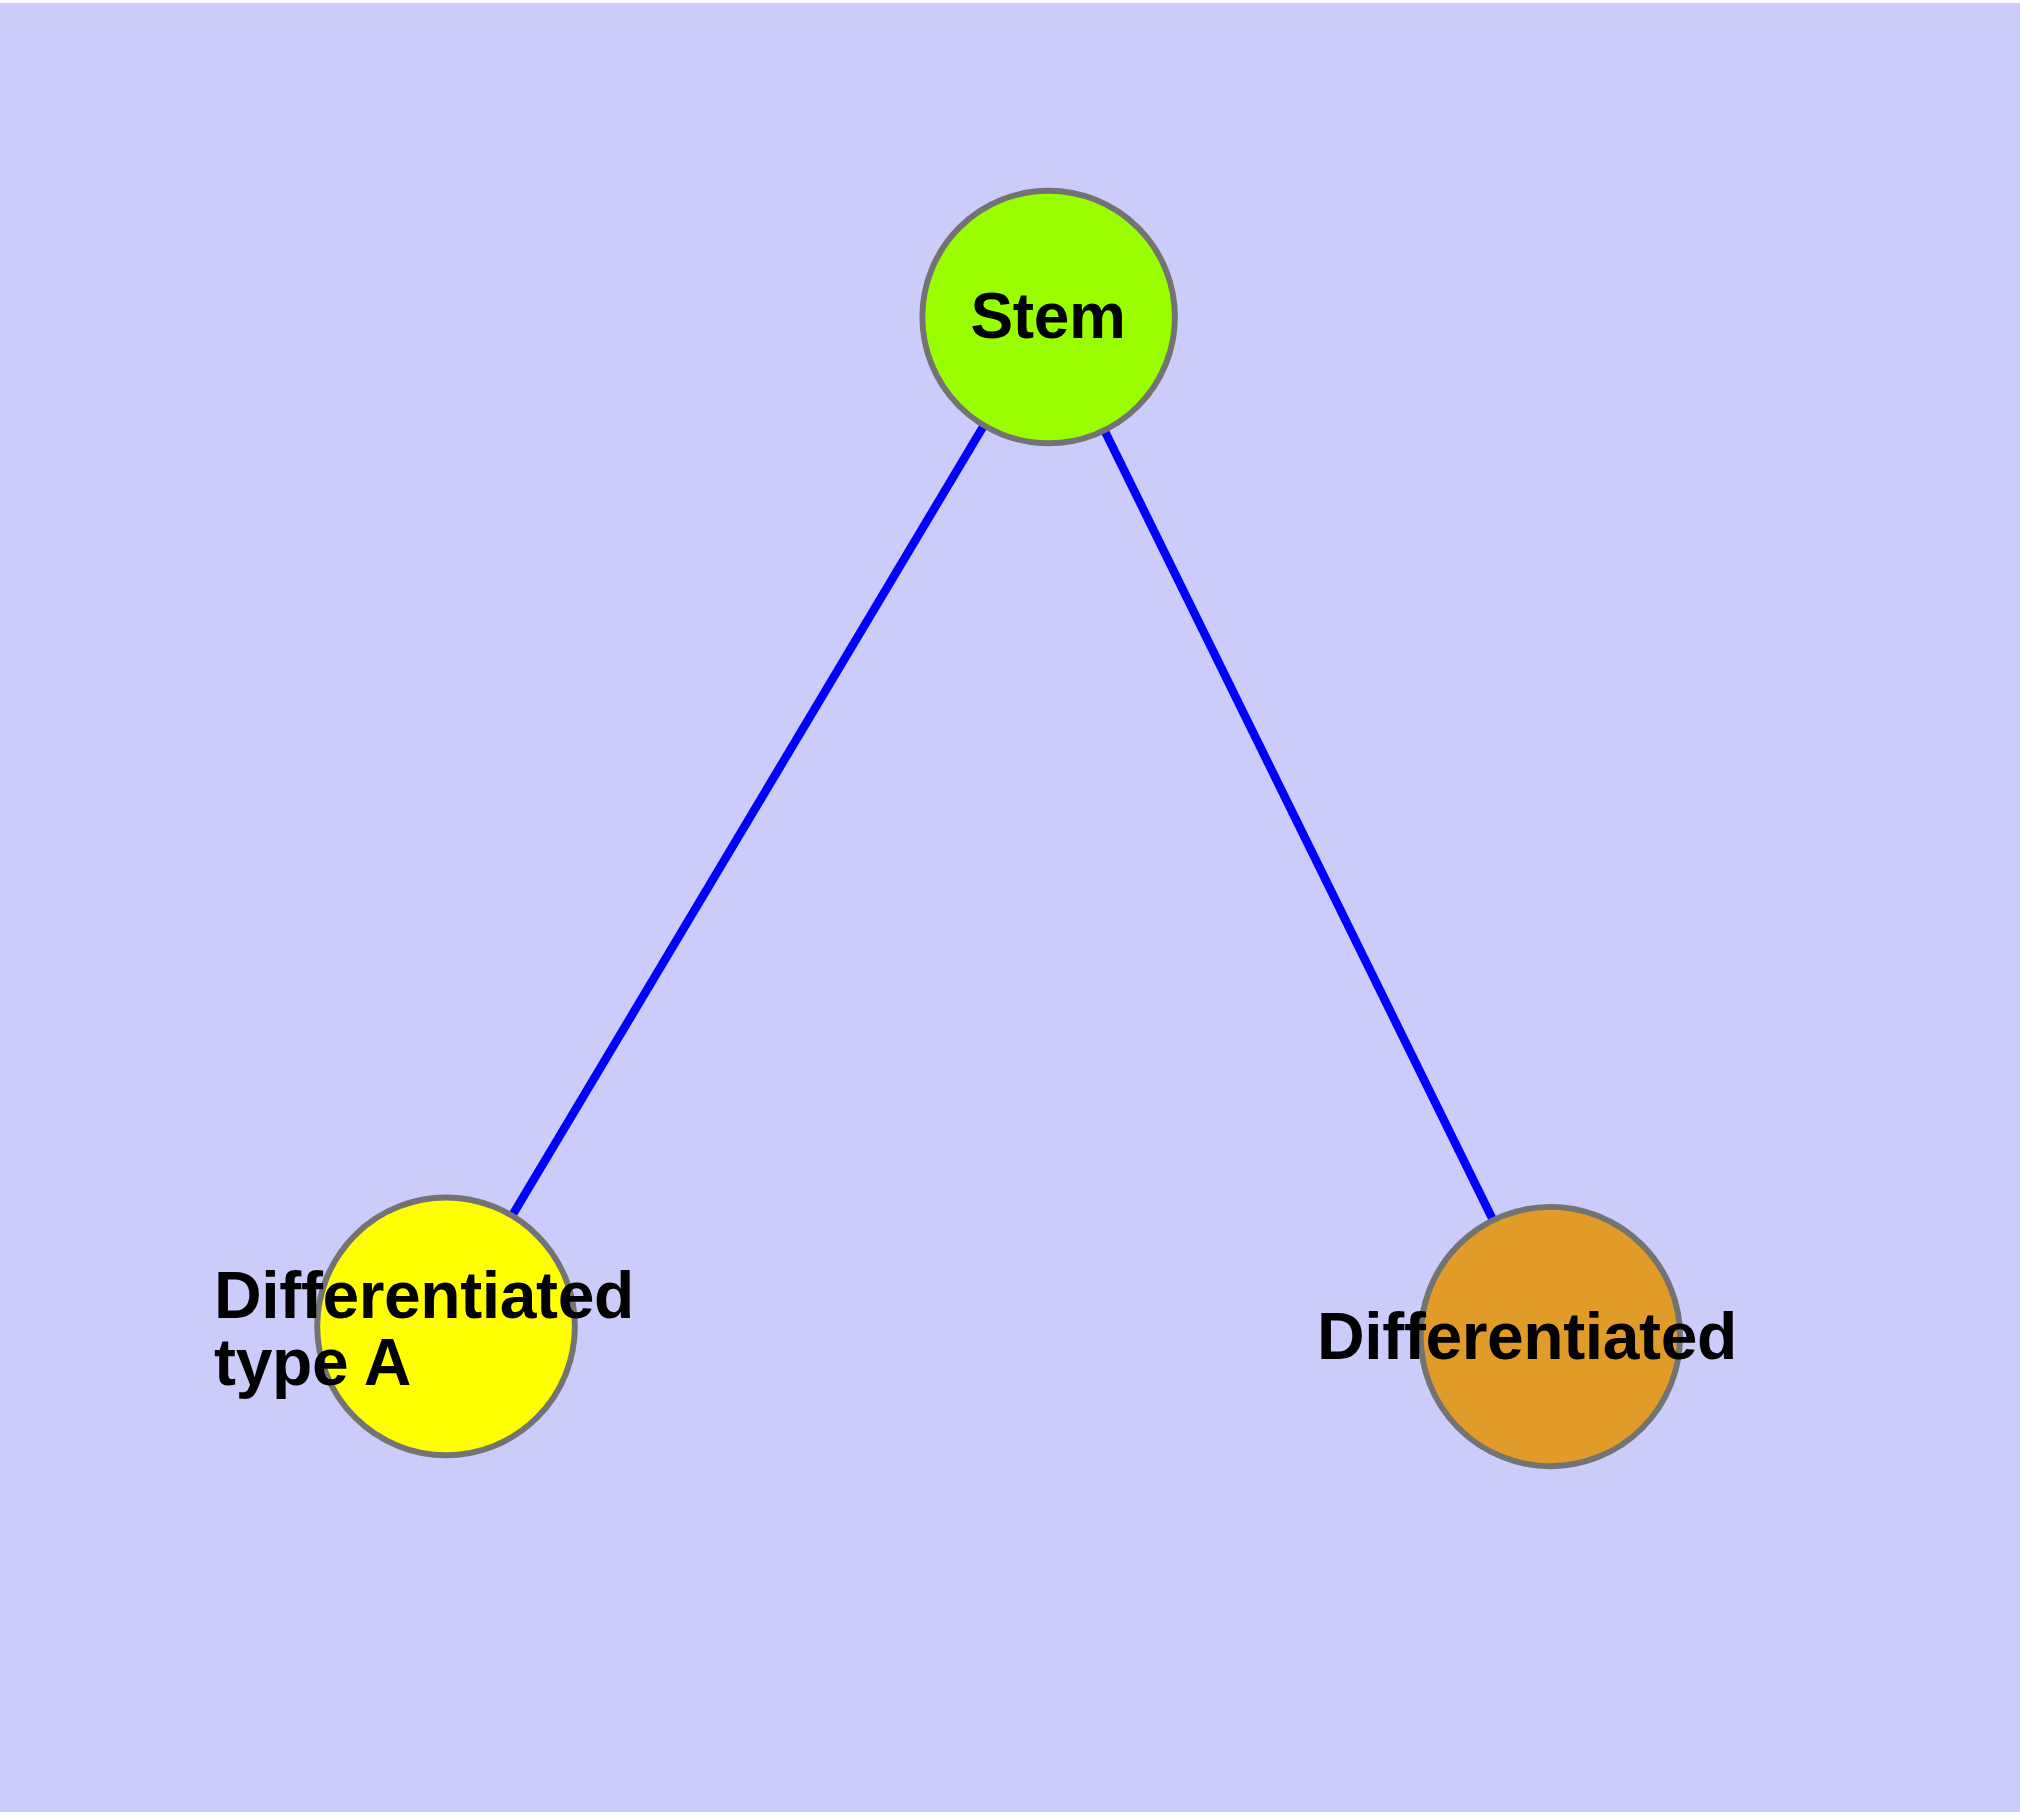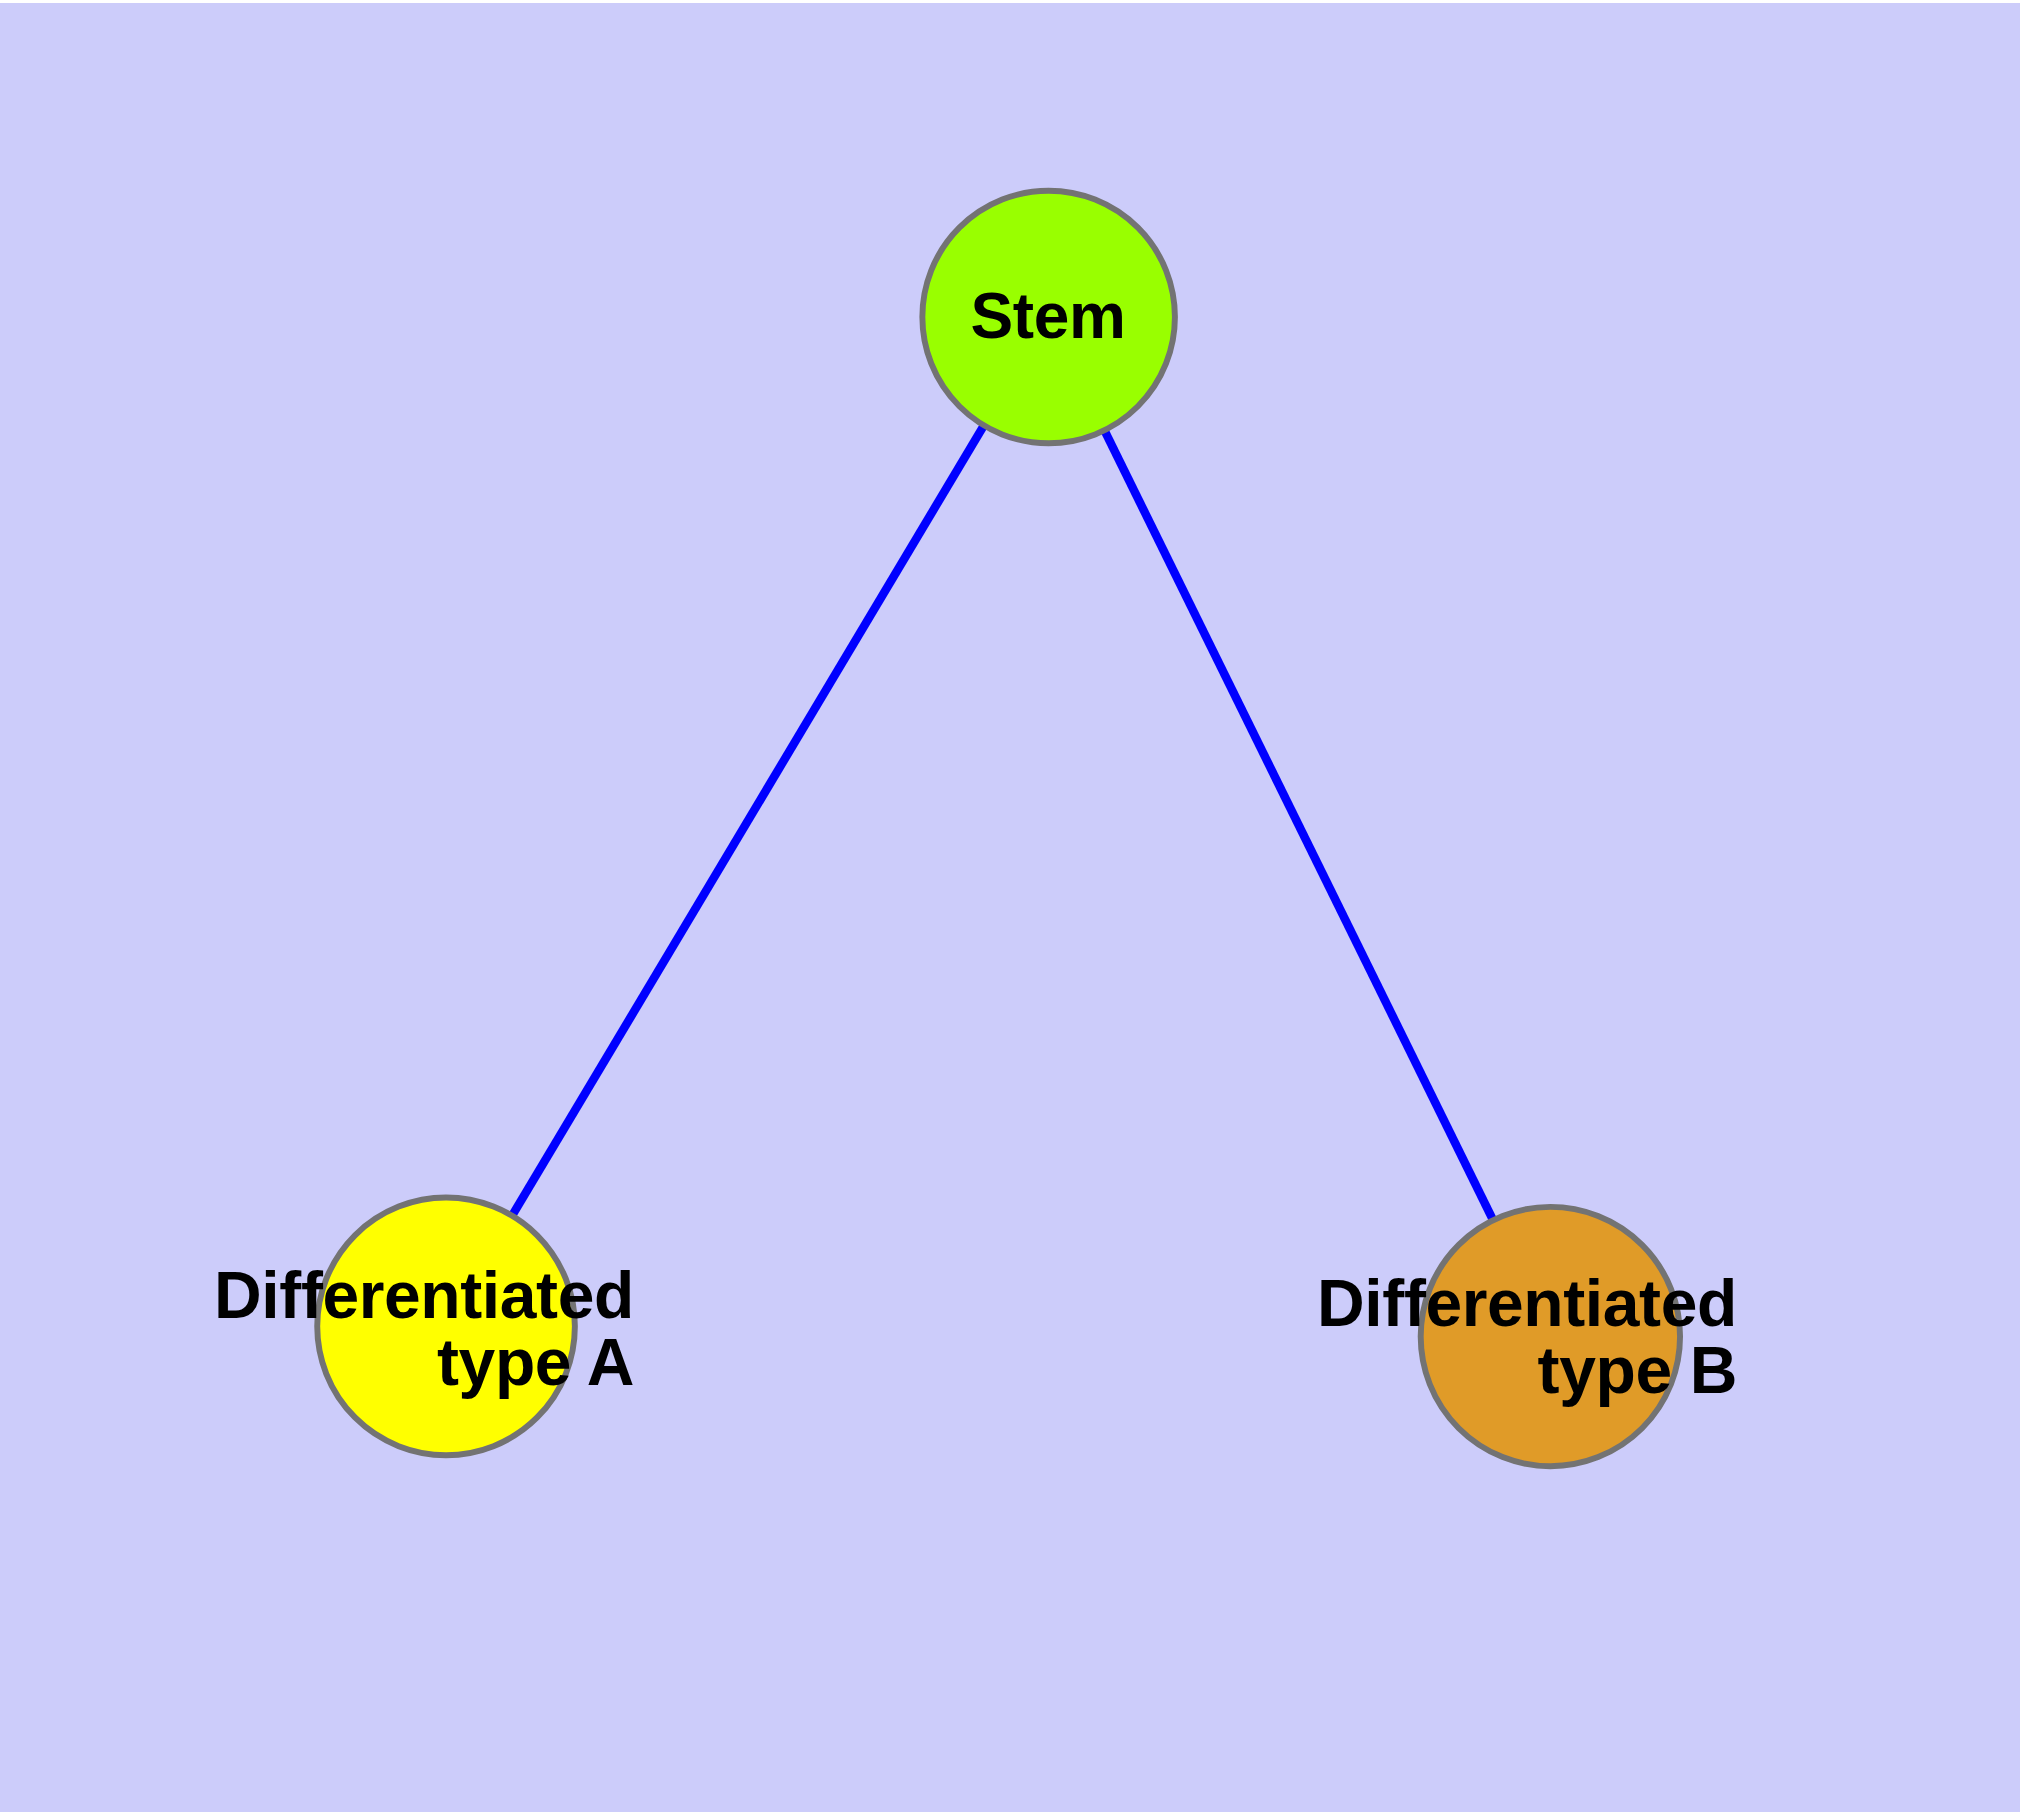"Stem" .node-label { text-align: right -> left }
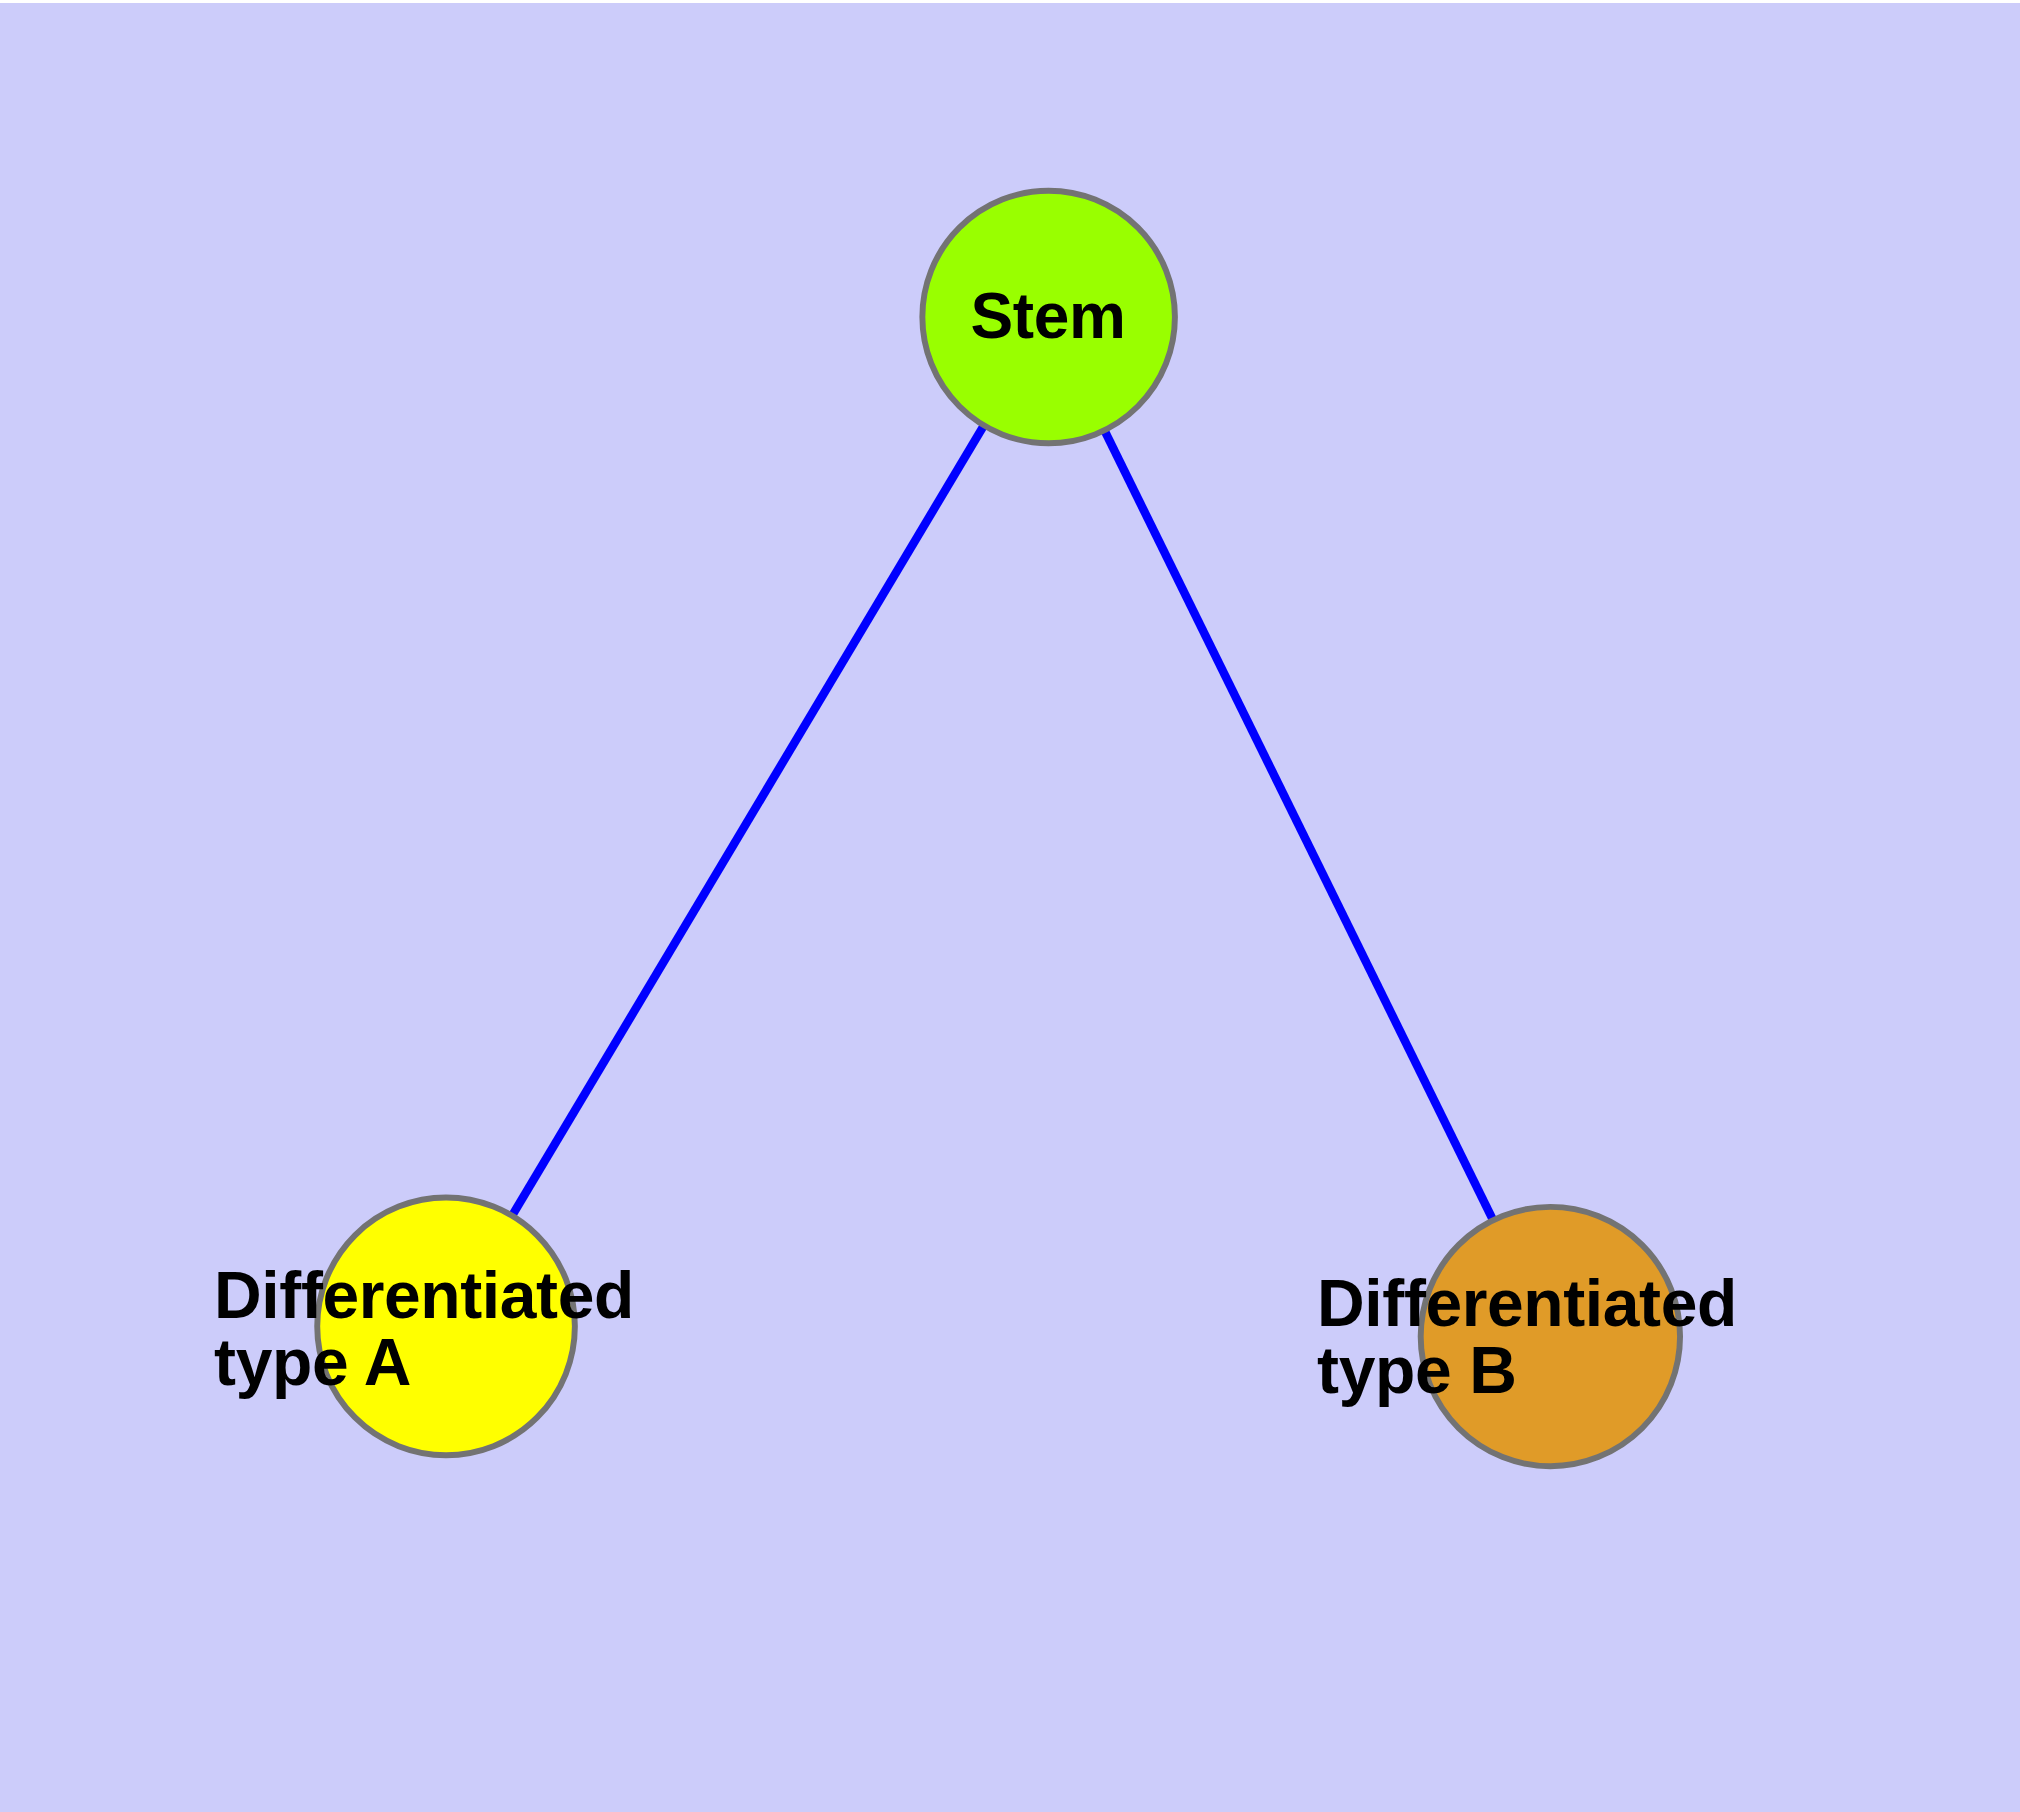"type B" span { html: <span>type B</span> -> none }
